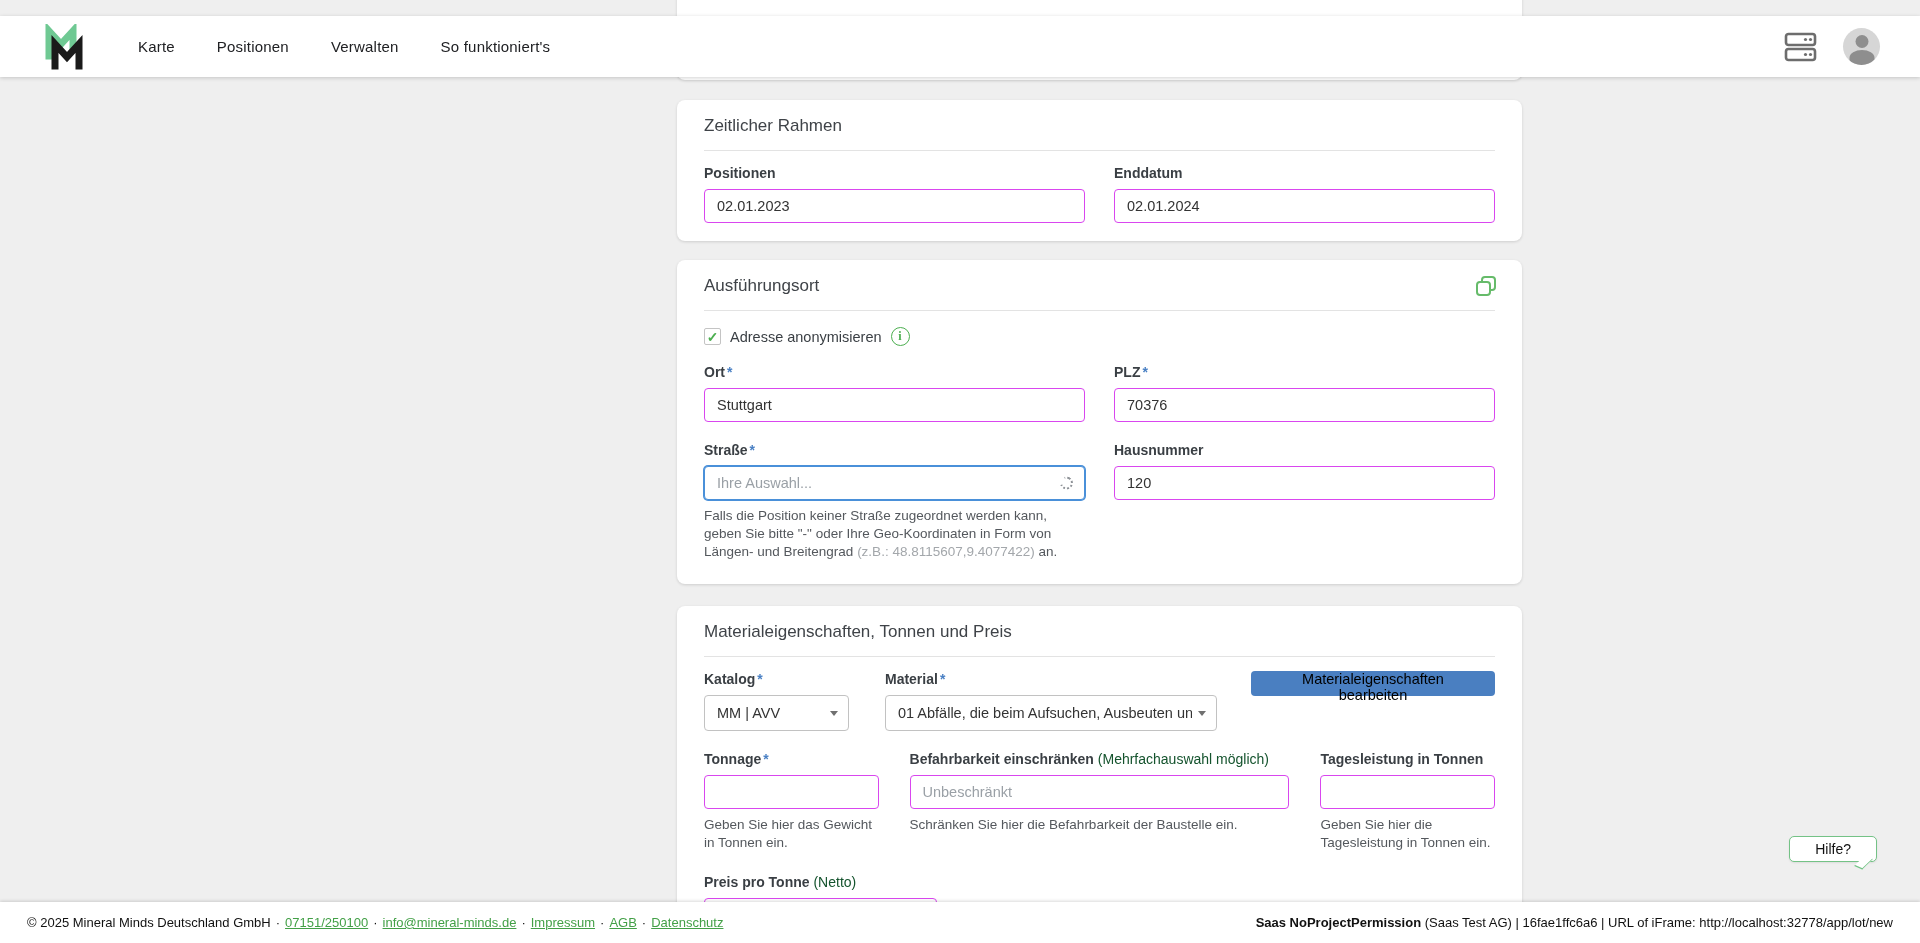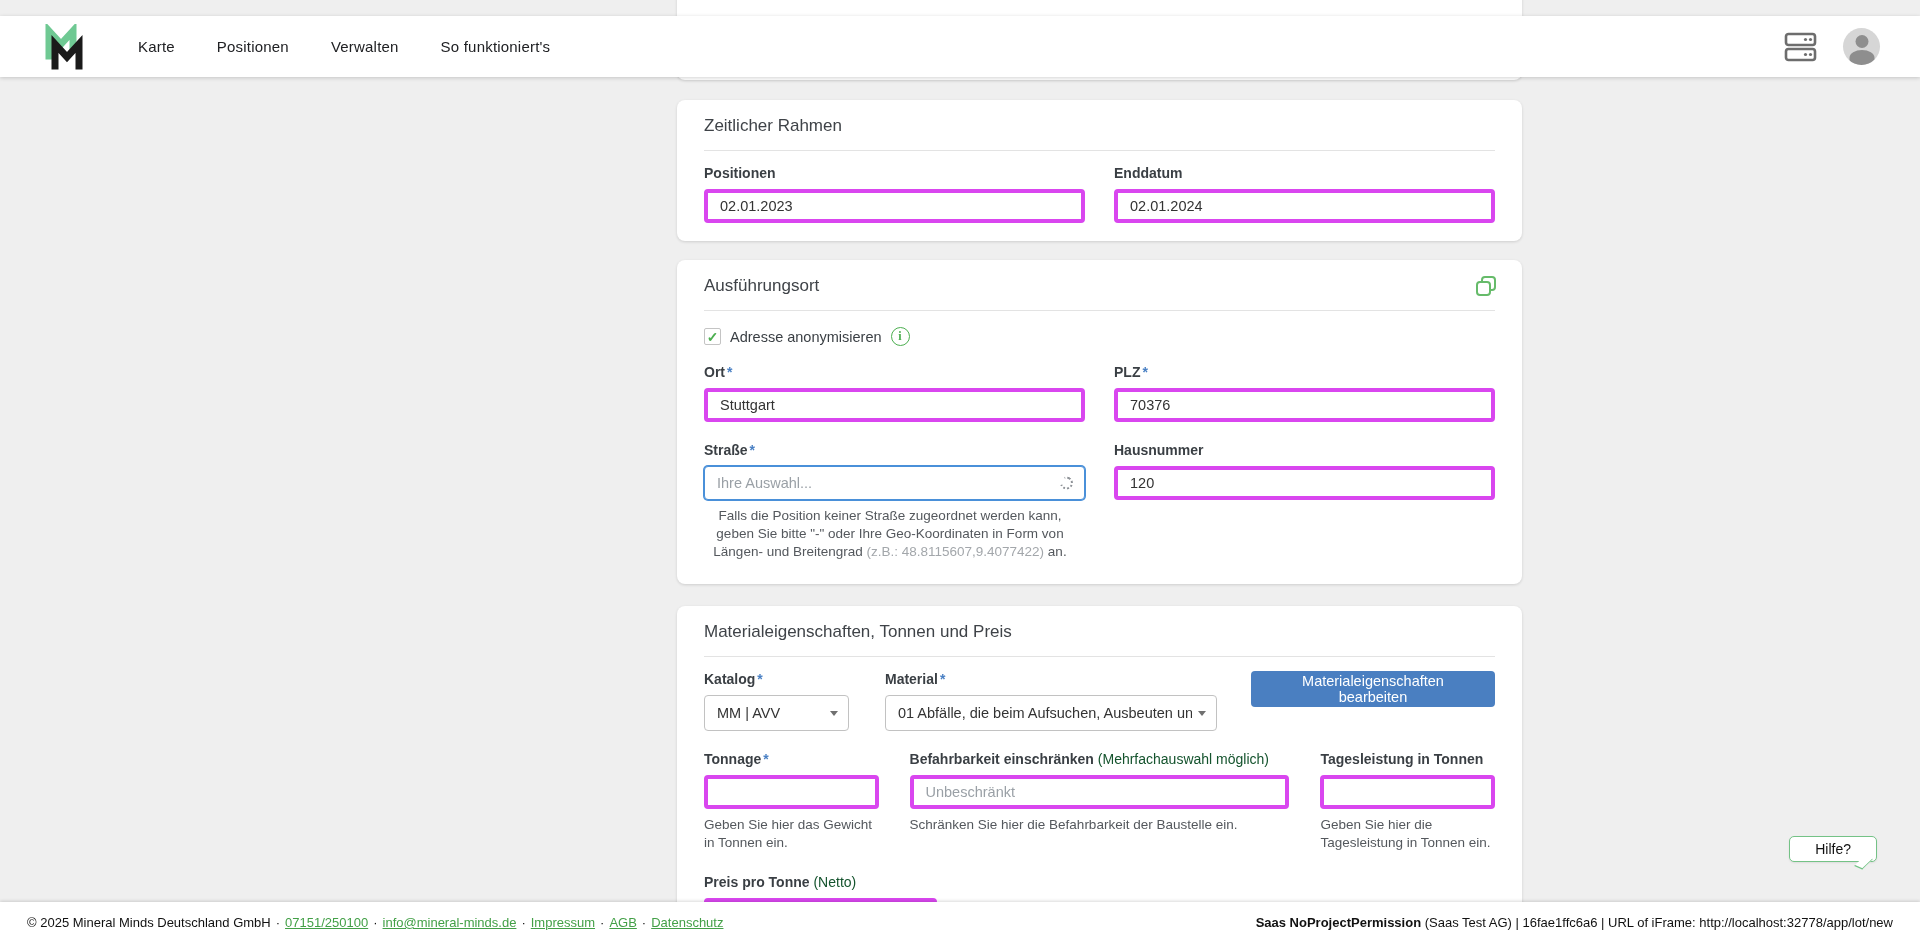"02.01.2023" .tinput { border: 4px solid #d946ef -> 1px solid #d946ef }
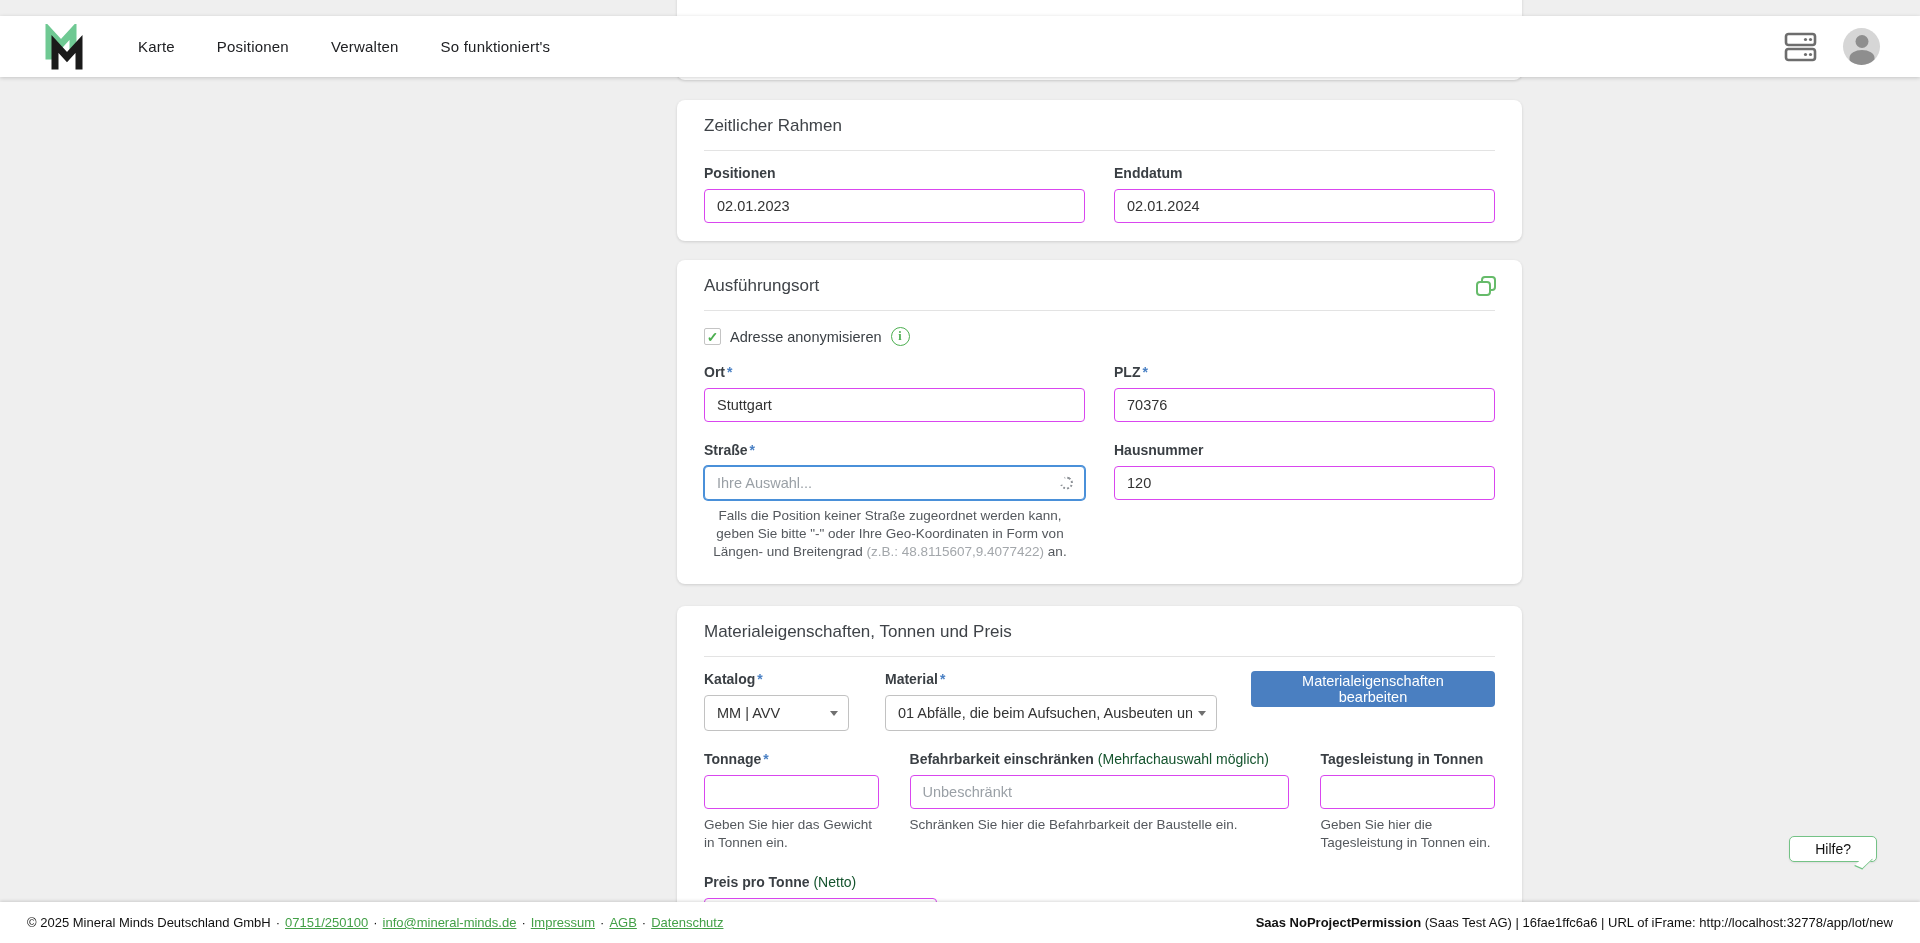"Falls die Position keiner Straße" .street-hint { text-align: center -> none }
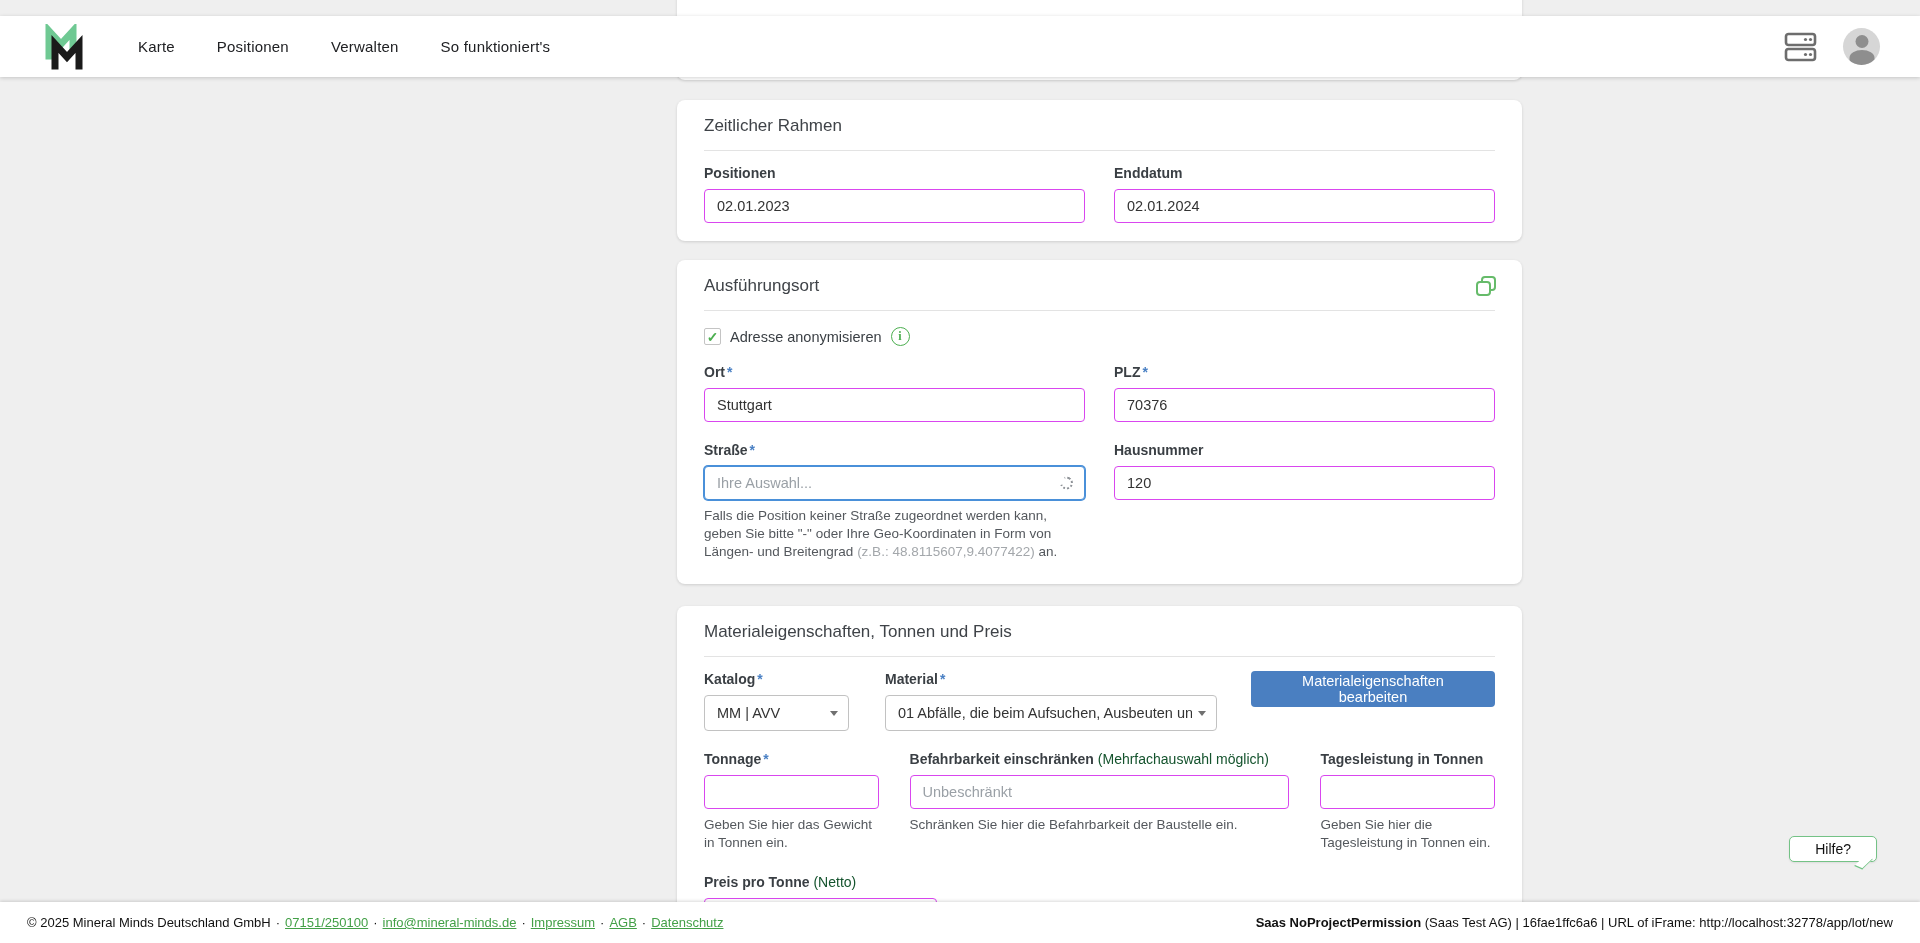"Materialeigenschaften bearbeiten" .btn-primary { color: #ffffff -> #000000; height: 36px -> 25px }
